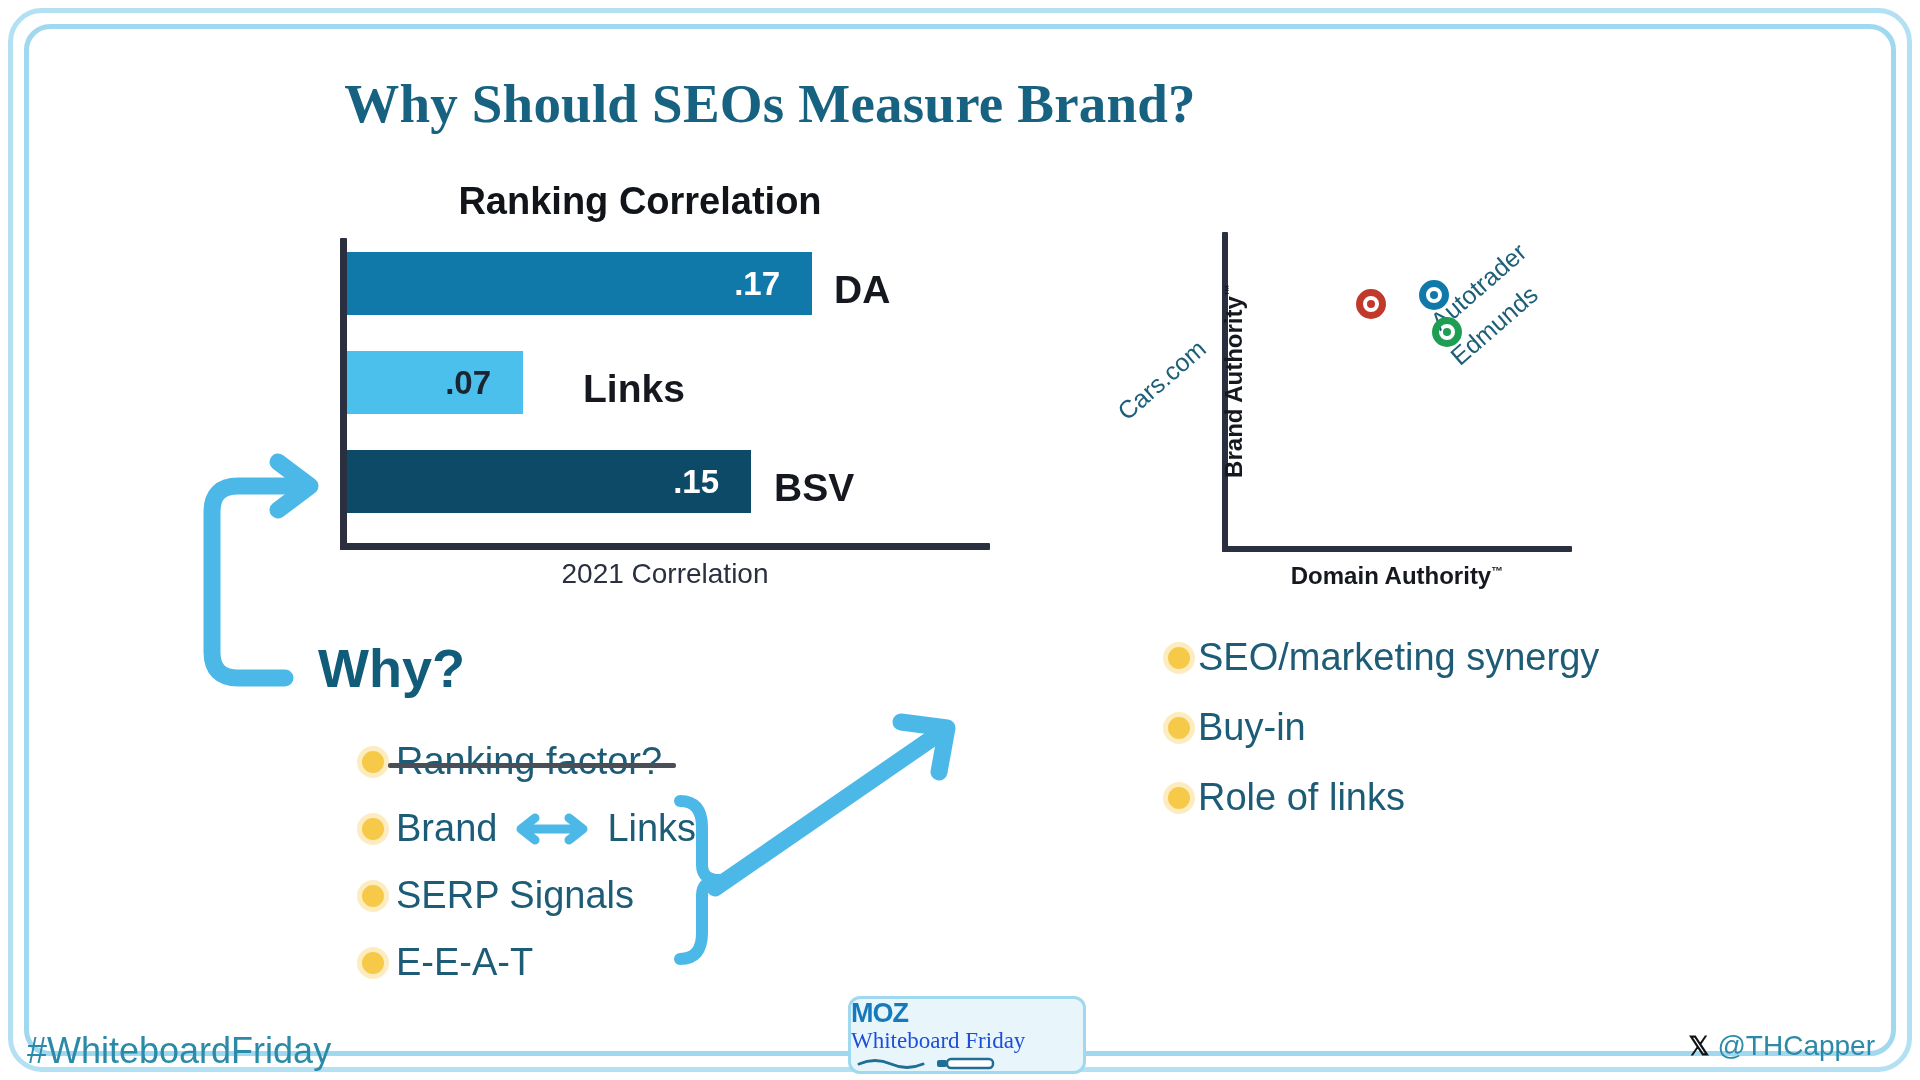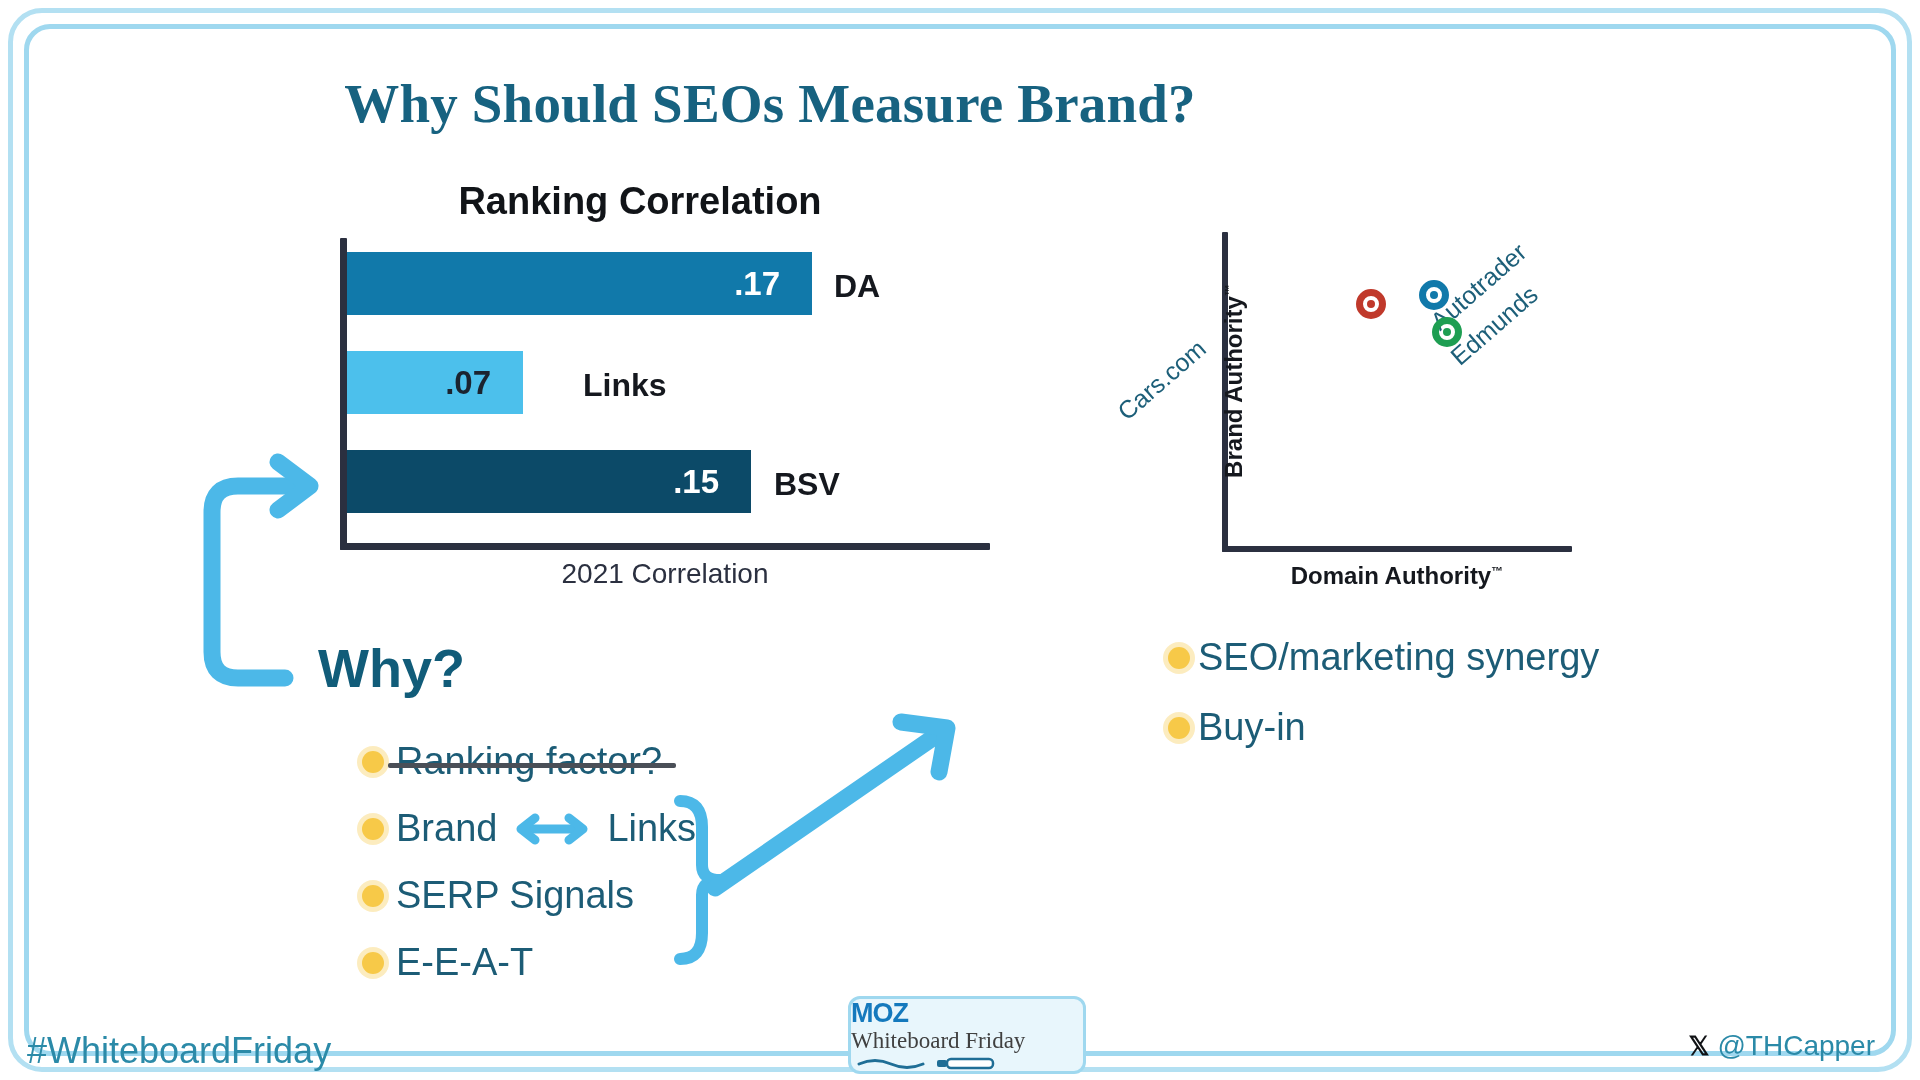"DA" .bar-label { font-size: 32px -> 39px }
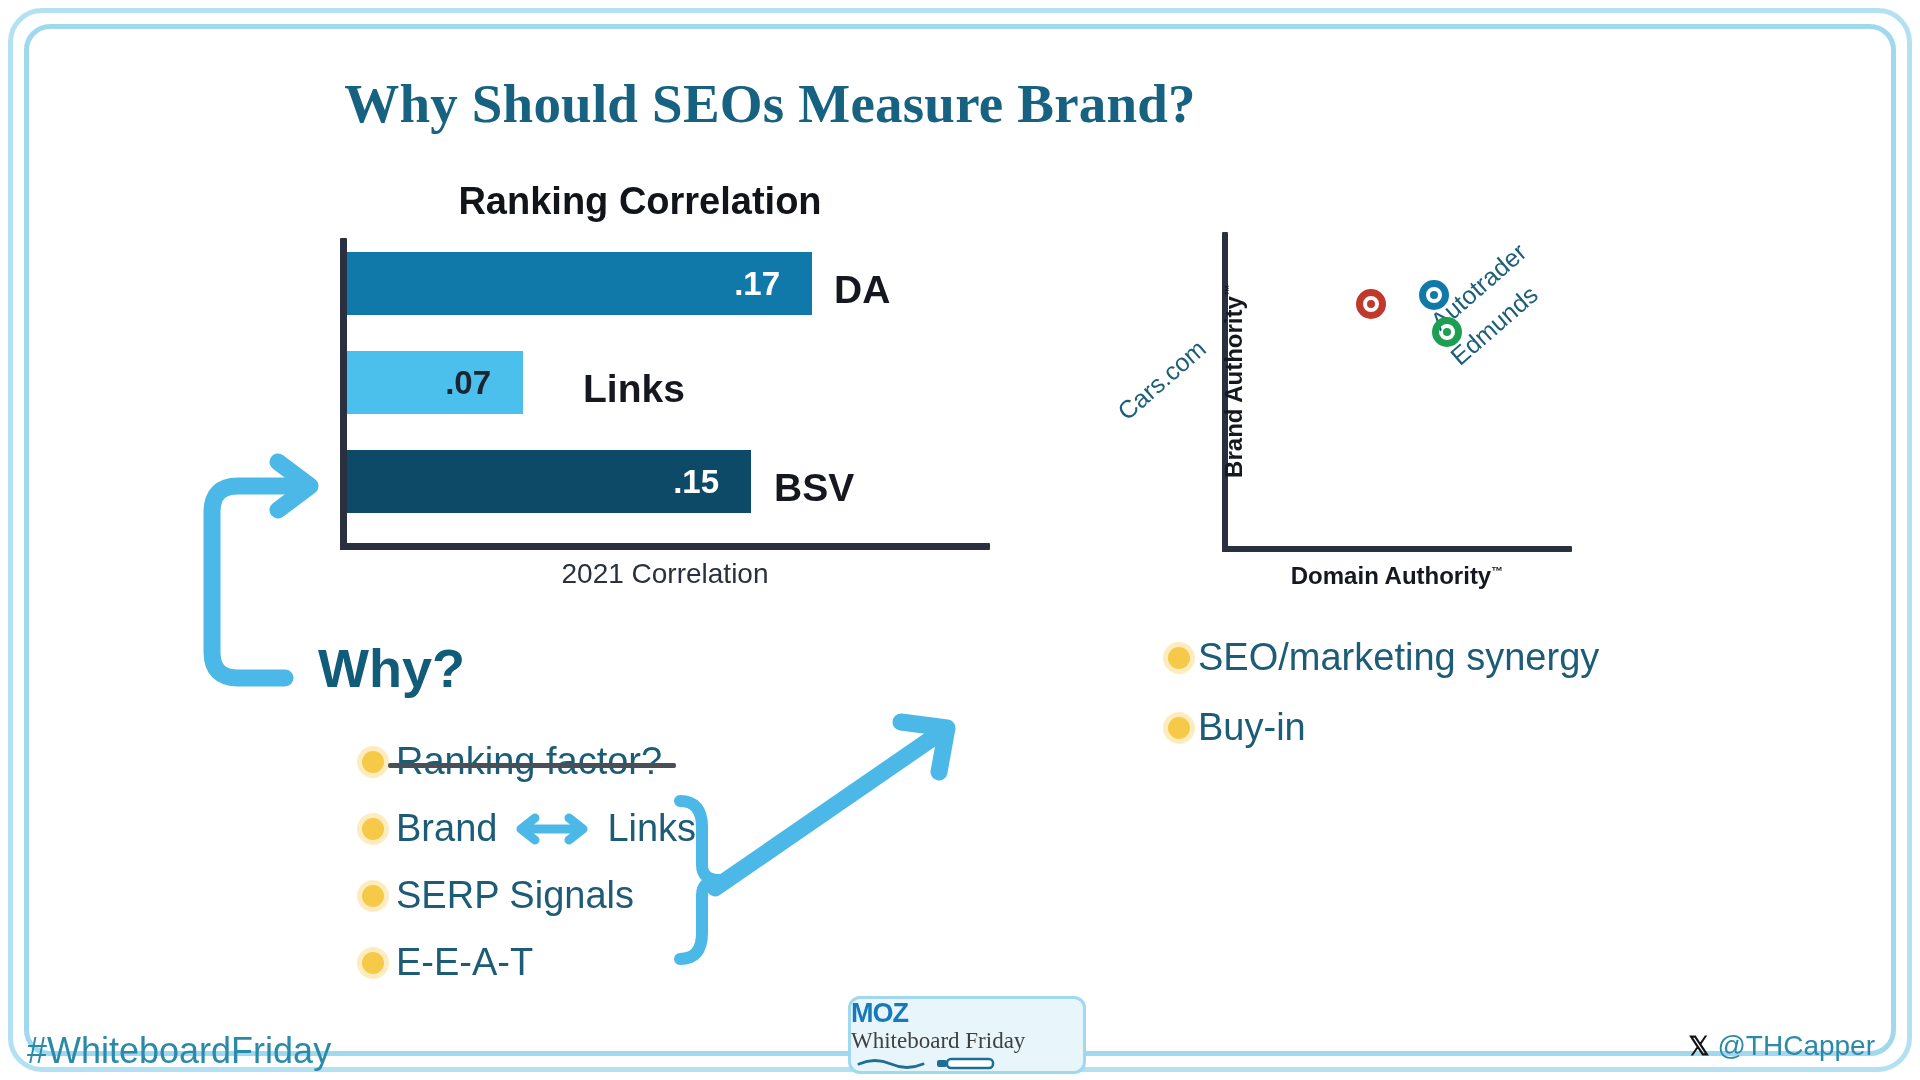"Role of links" div.bullet-row { html: none -> <div> <span></span> <span>Role of links</span> </div> }
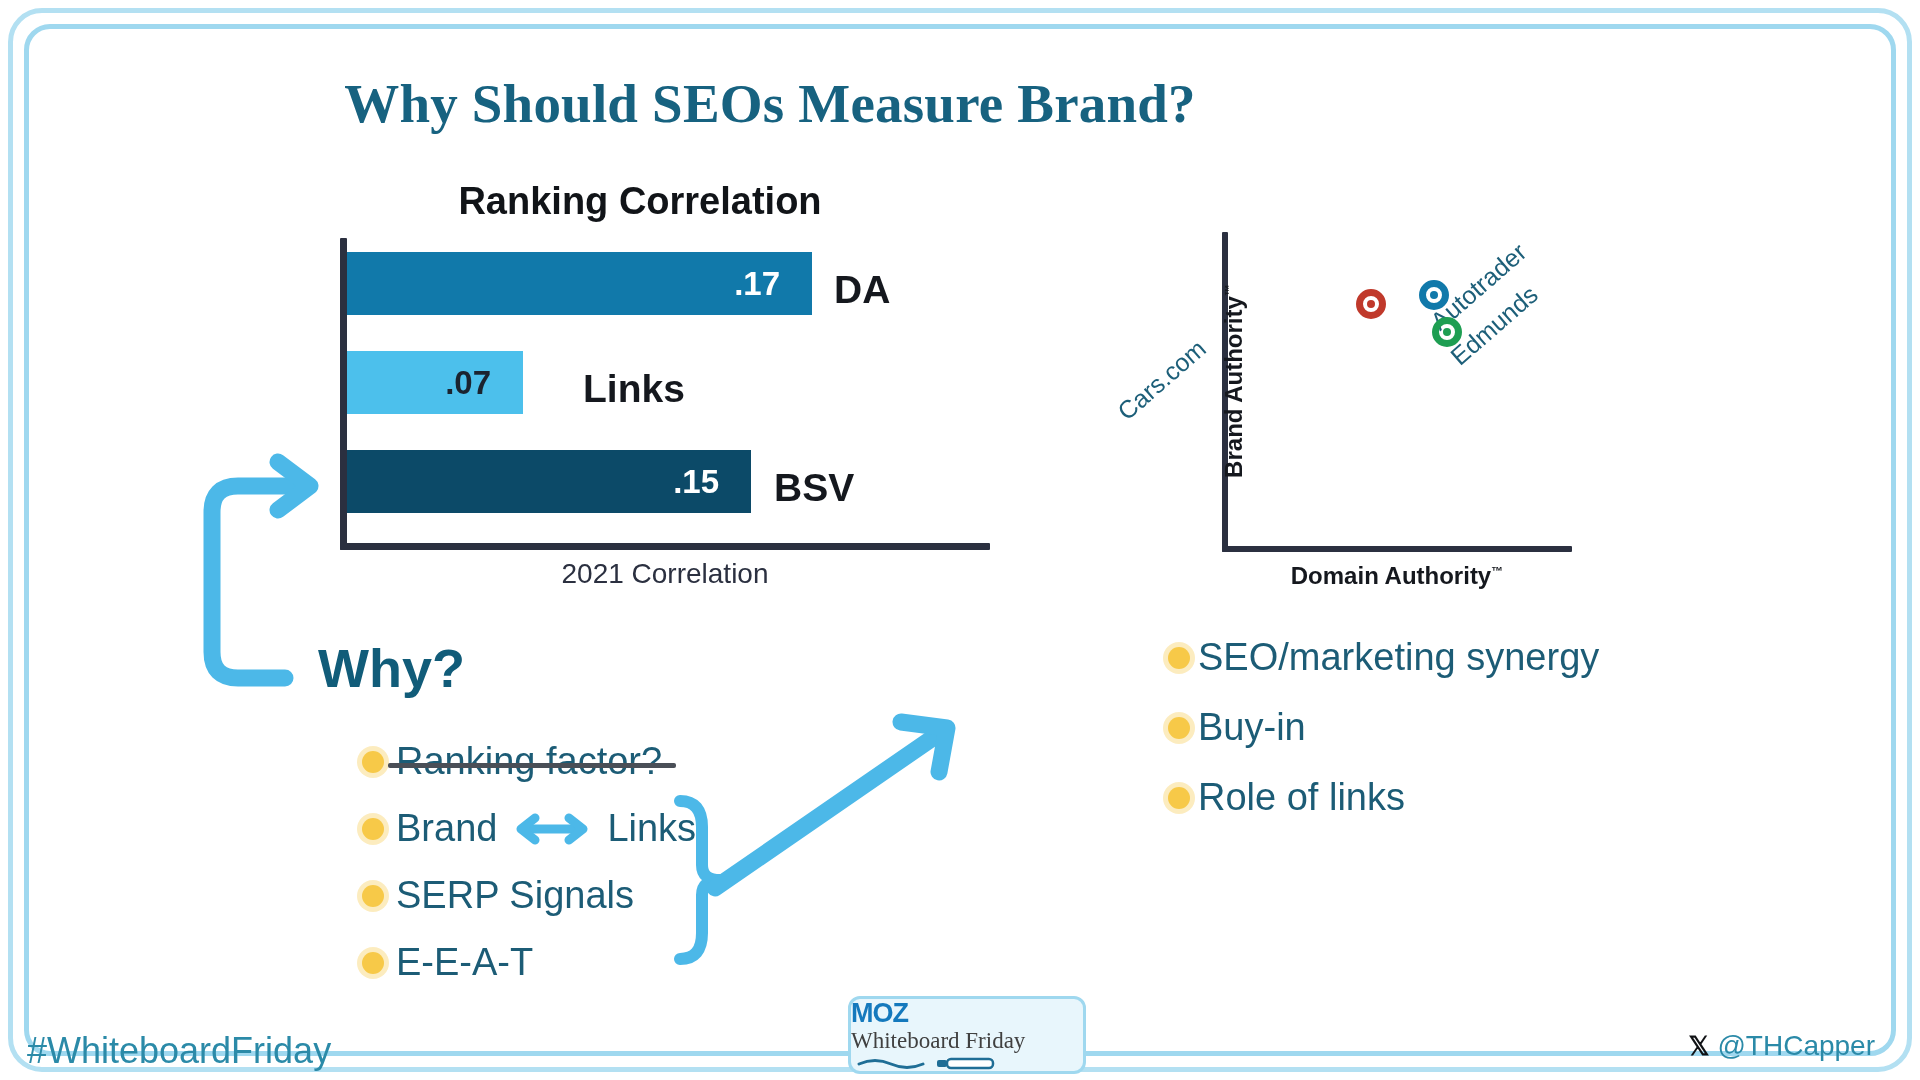"Whiteboard Friday" .badge-wf { color: #404040 -> #1d4ed8 }
